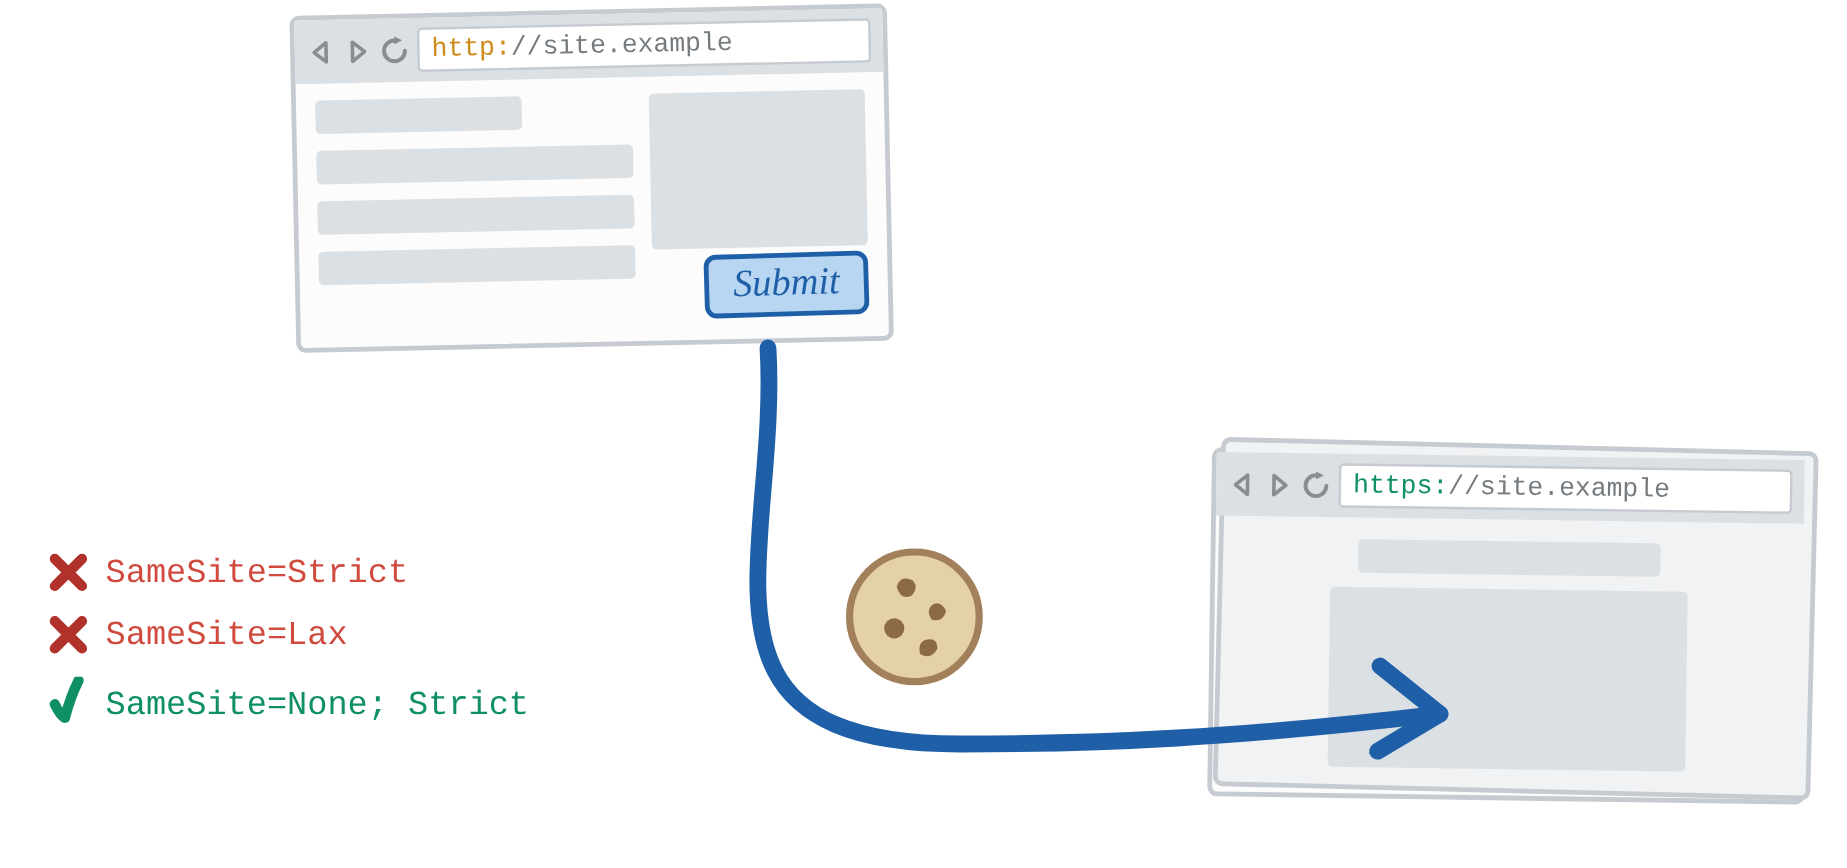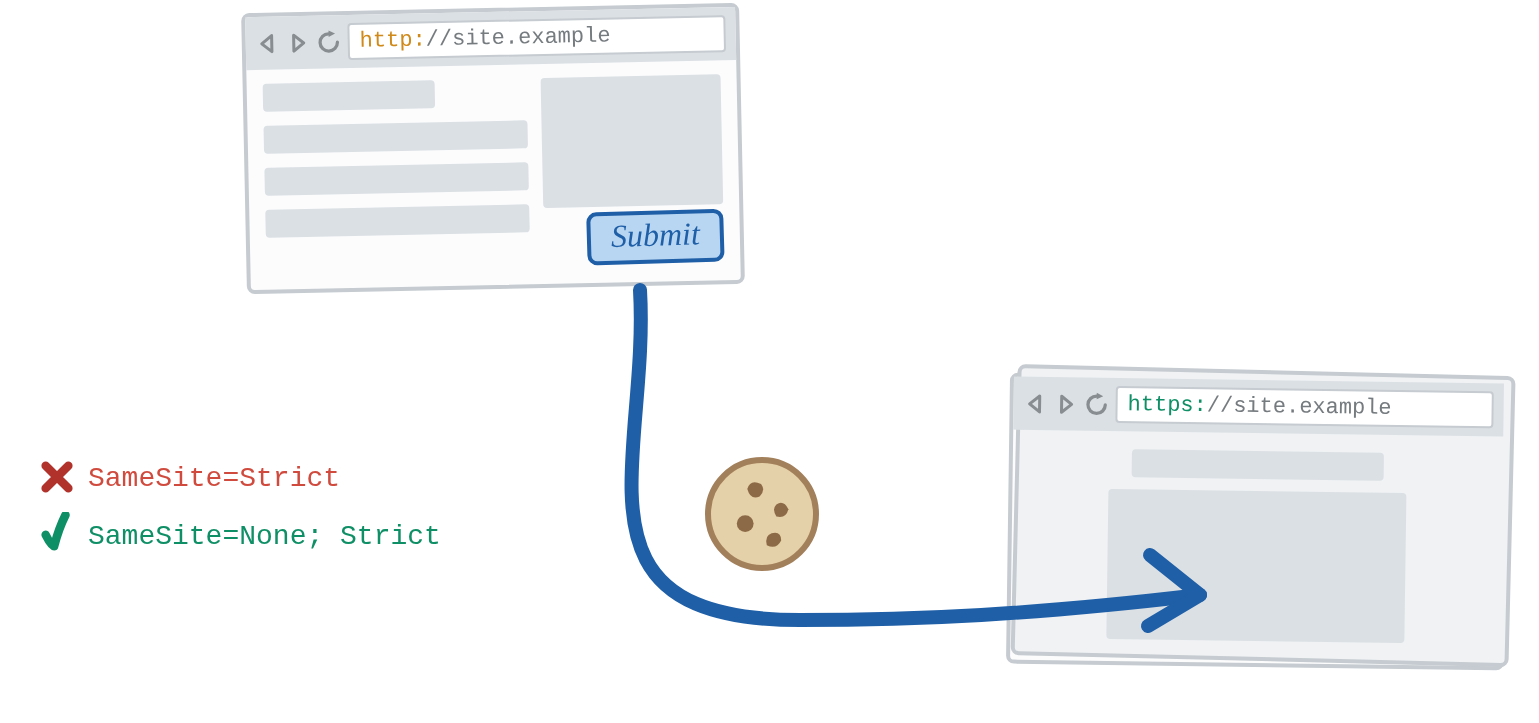"SameSite=Lax" div.rule-row { html: none -> <div> <span> <svg> <path></path> </svg> </span> <span>SameSite=Lax</span> </div> }
